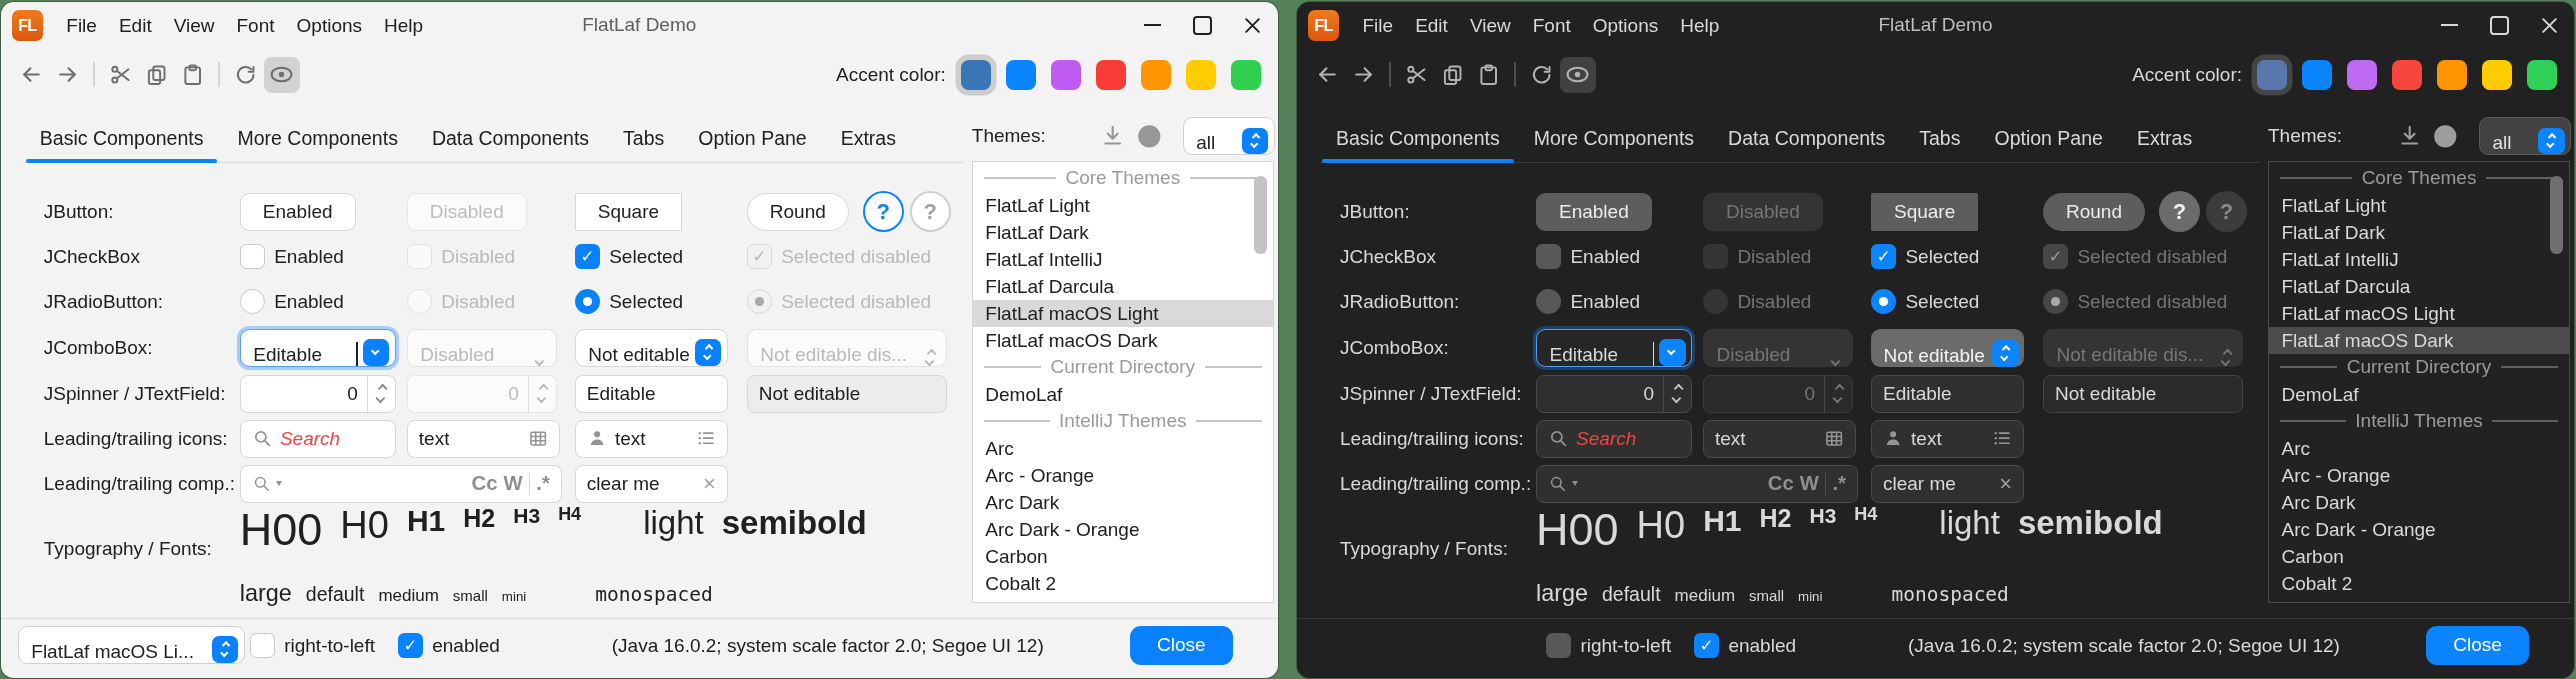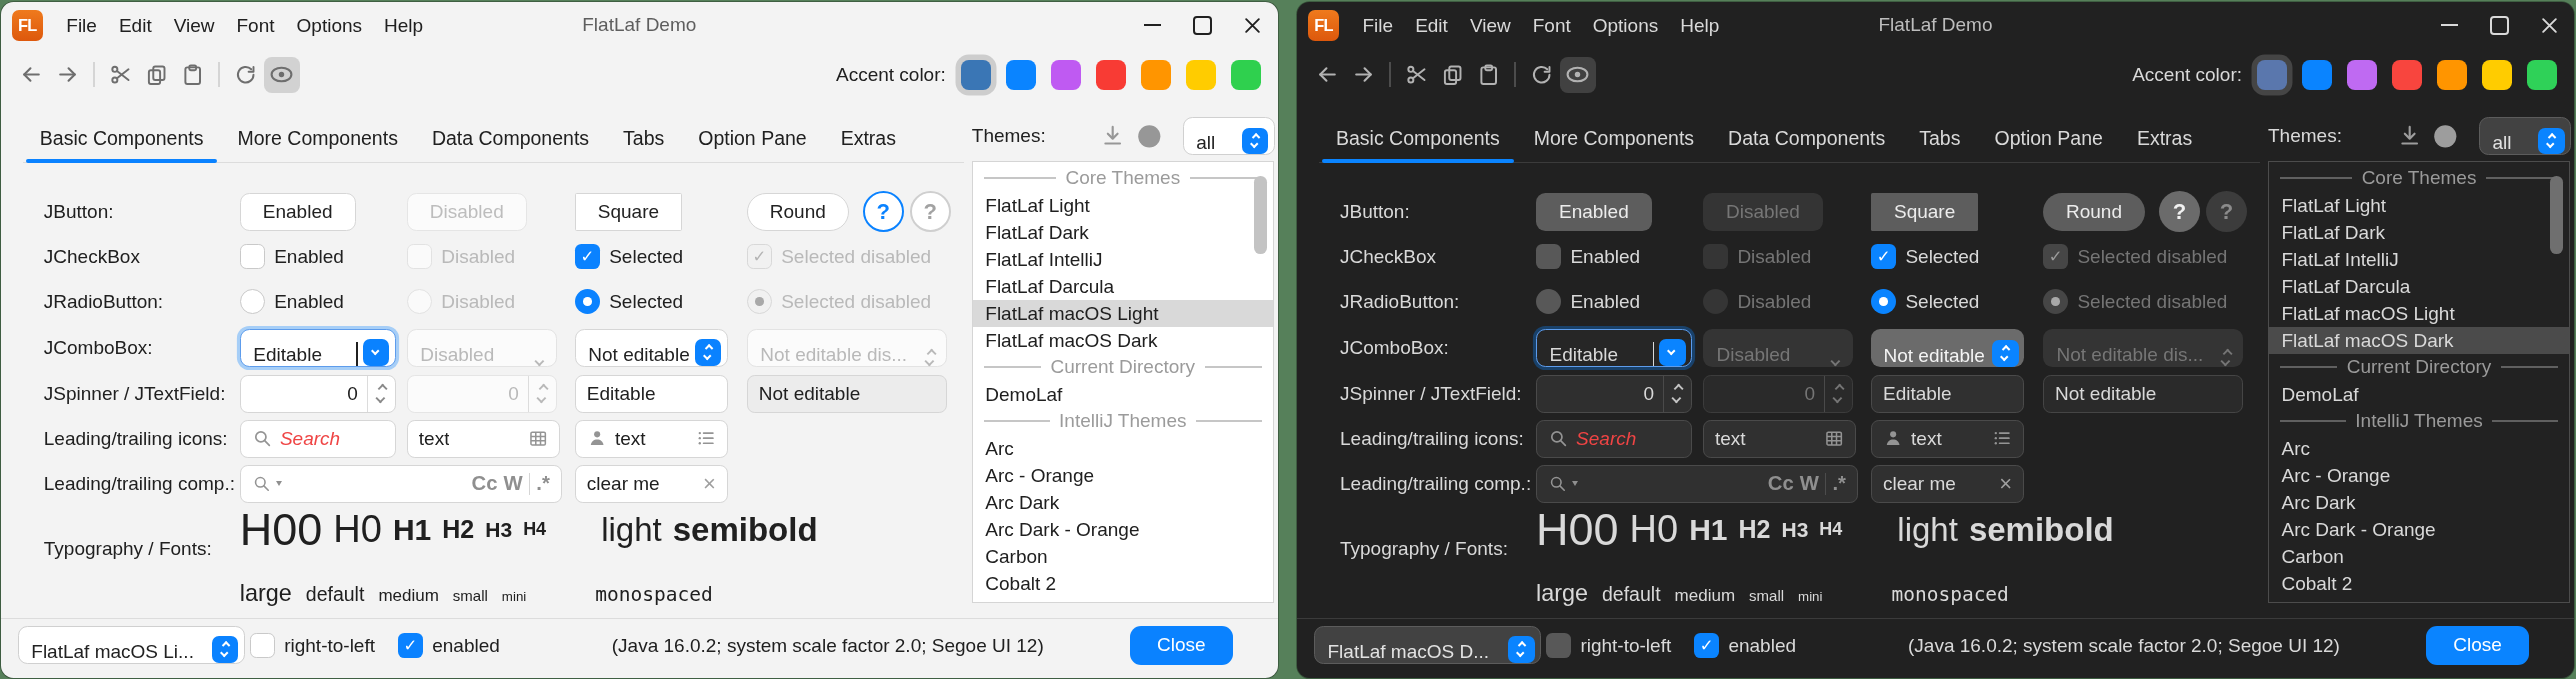"H00" .typo-main { align-items: center -> flex-start; gap: 11px -> 18px }
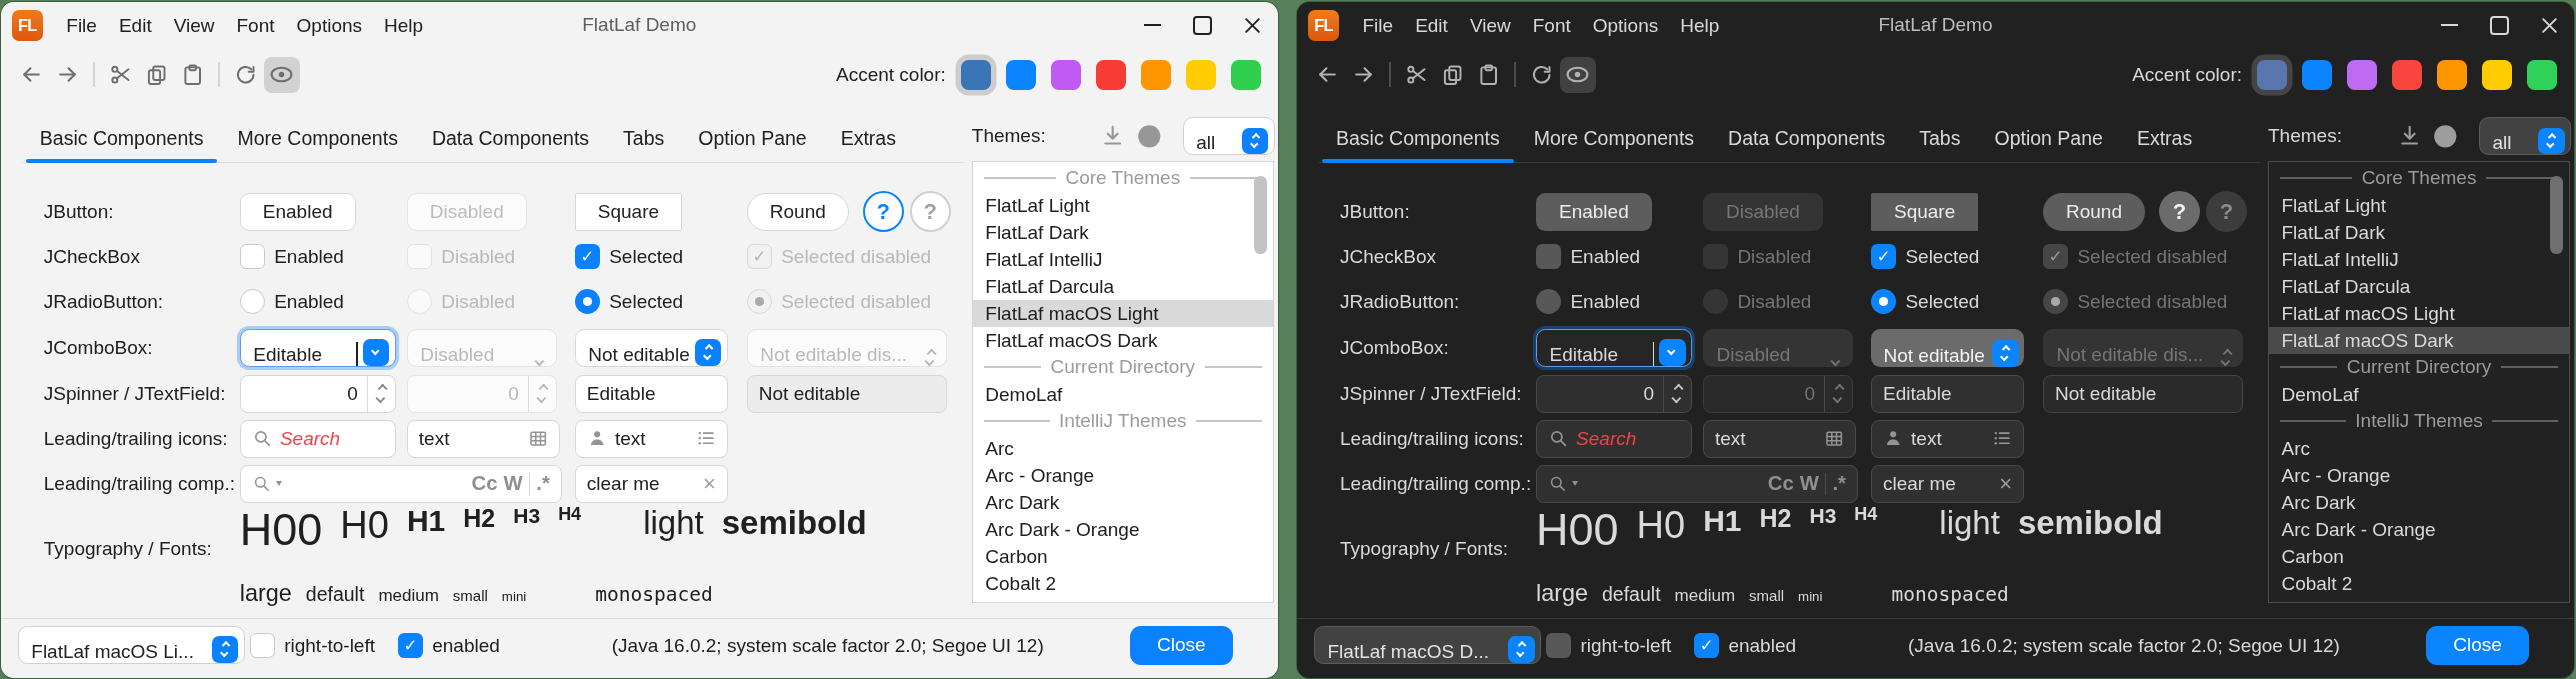"FlatLaf macOS D..." div.combo { html: <div> <span>FlatLaf macOS D...</span> <span> <i></i> <i></i> </span> </div> -> none }
